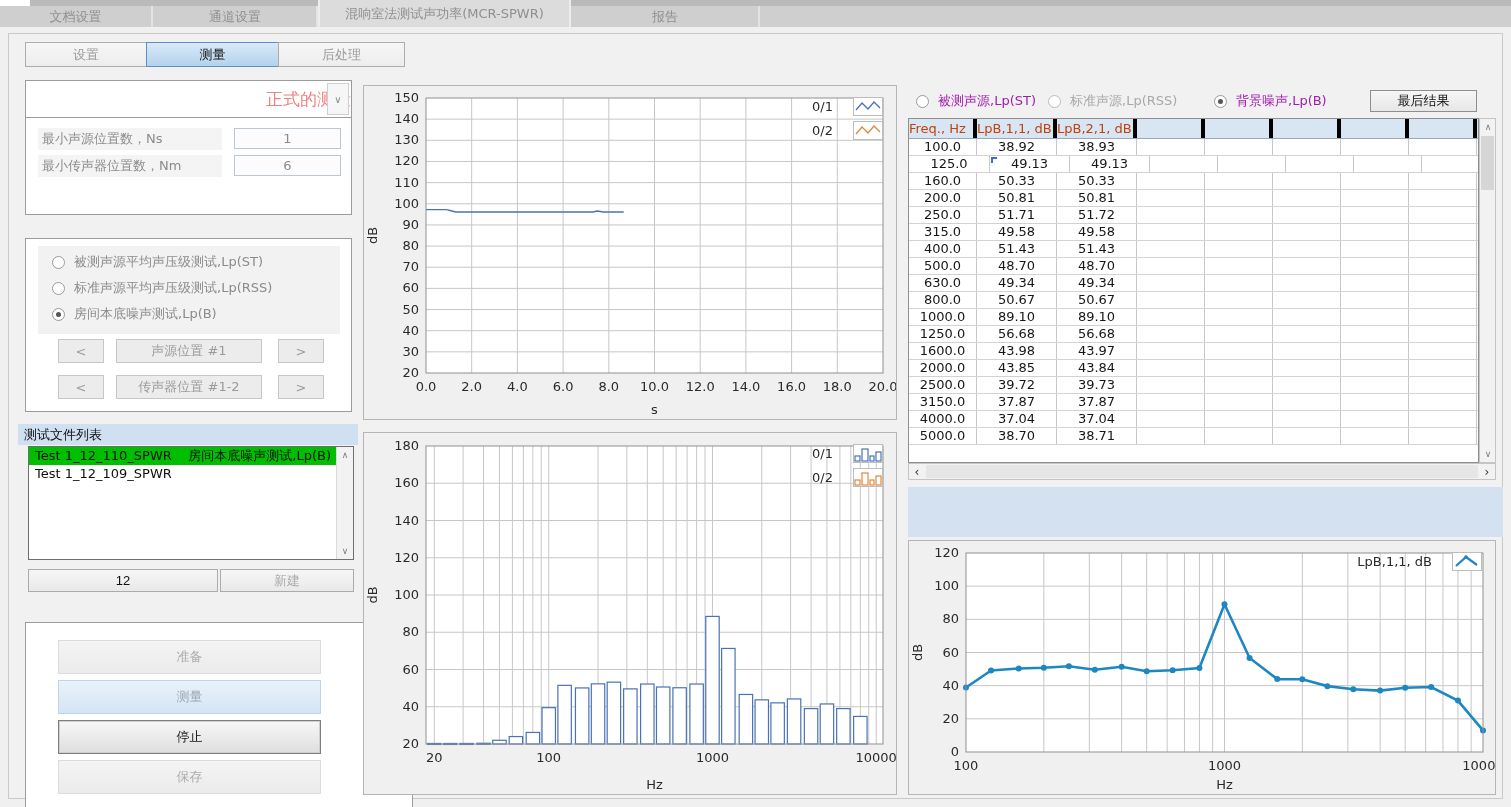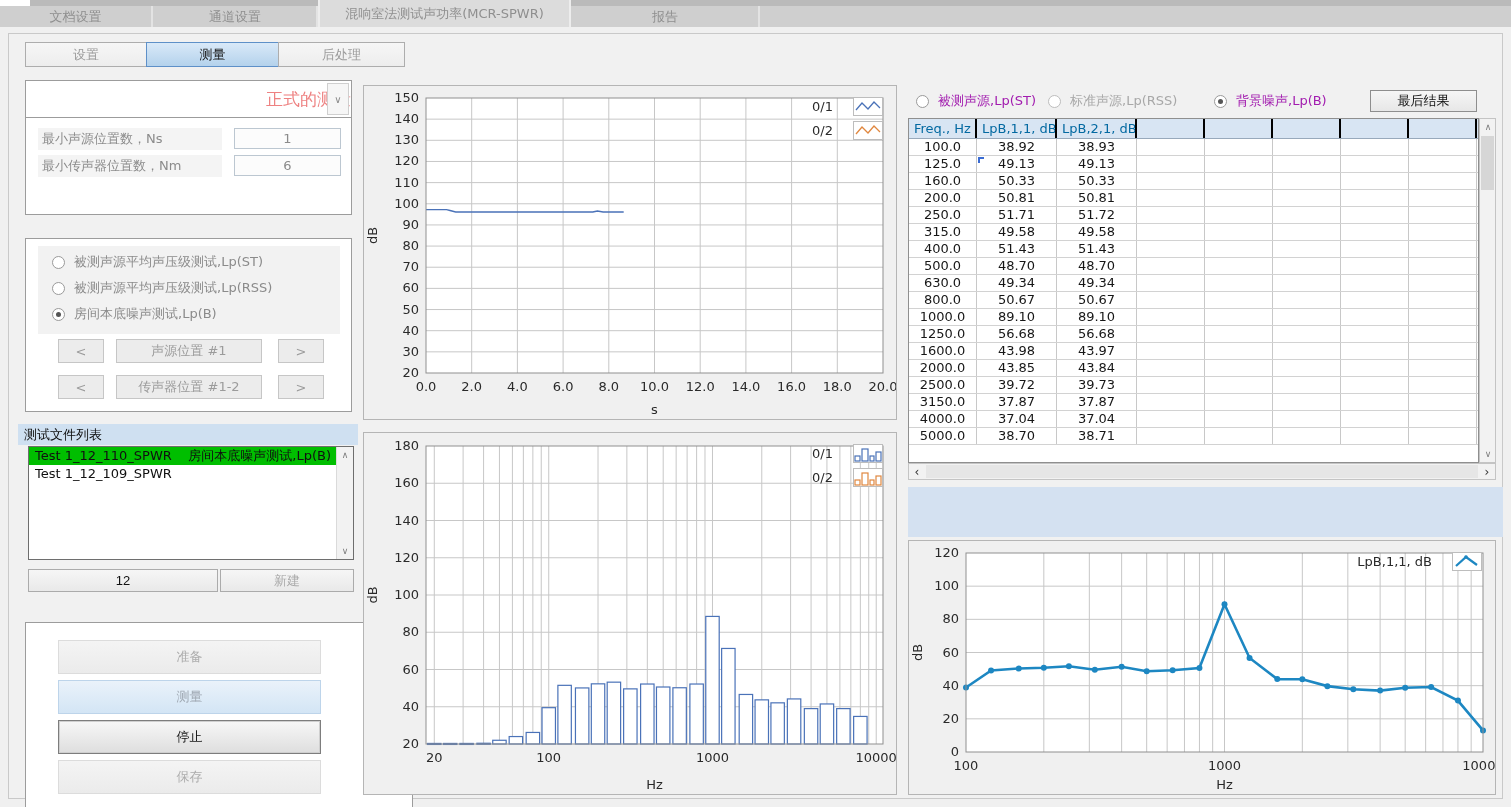"Freq., Hz" .hcell { border-right: 2px solid #000000 -> 4px solid #000000; color: #0369a1 -> #c2410c; padding-left: 5px -> none }
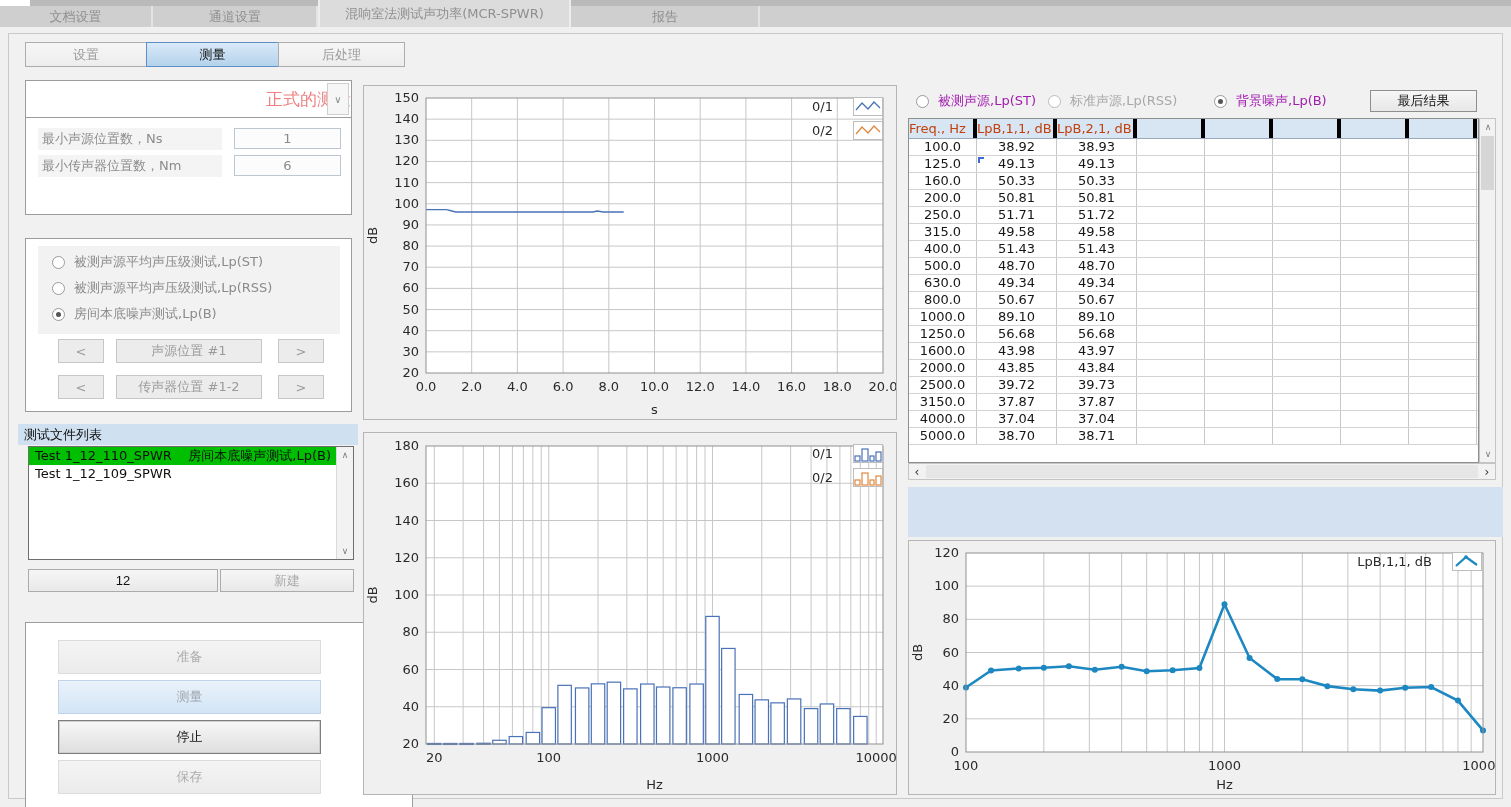"125.0" div.tcell { width: 68px -> 81px }
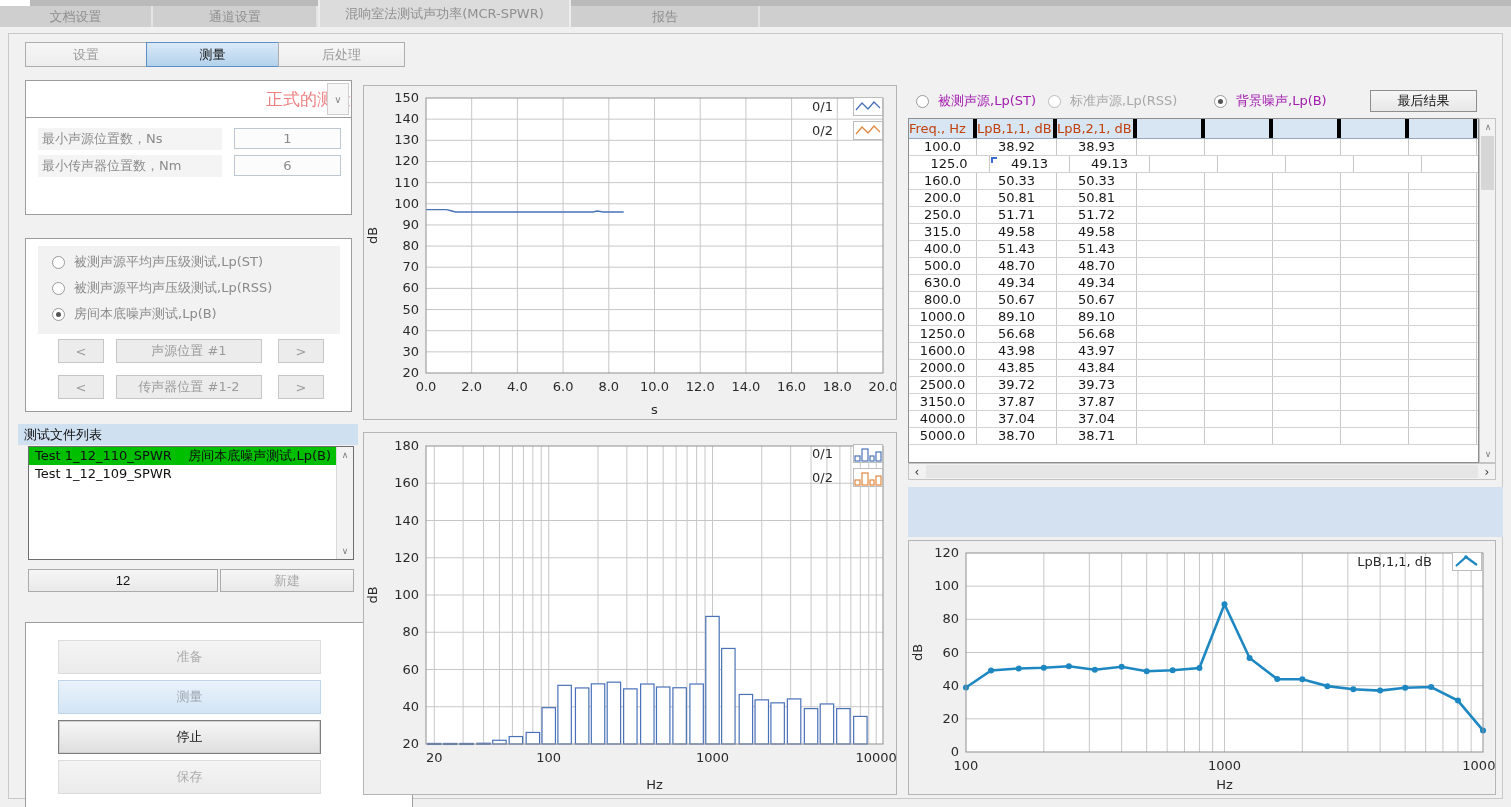"被测声源平均声压级测试,Lp(RSS)" div.rl { text: 被测 -> 标准 }
